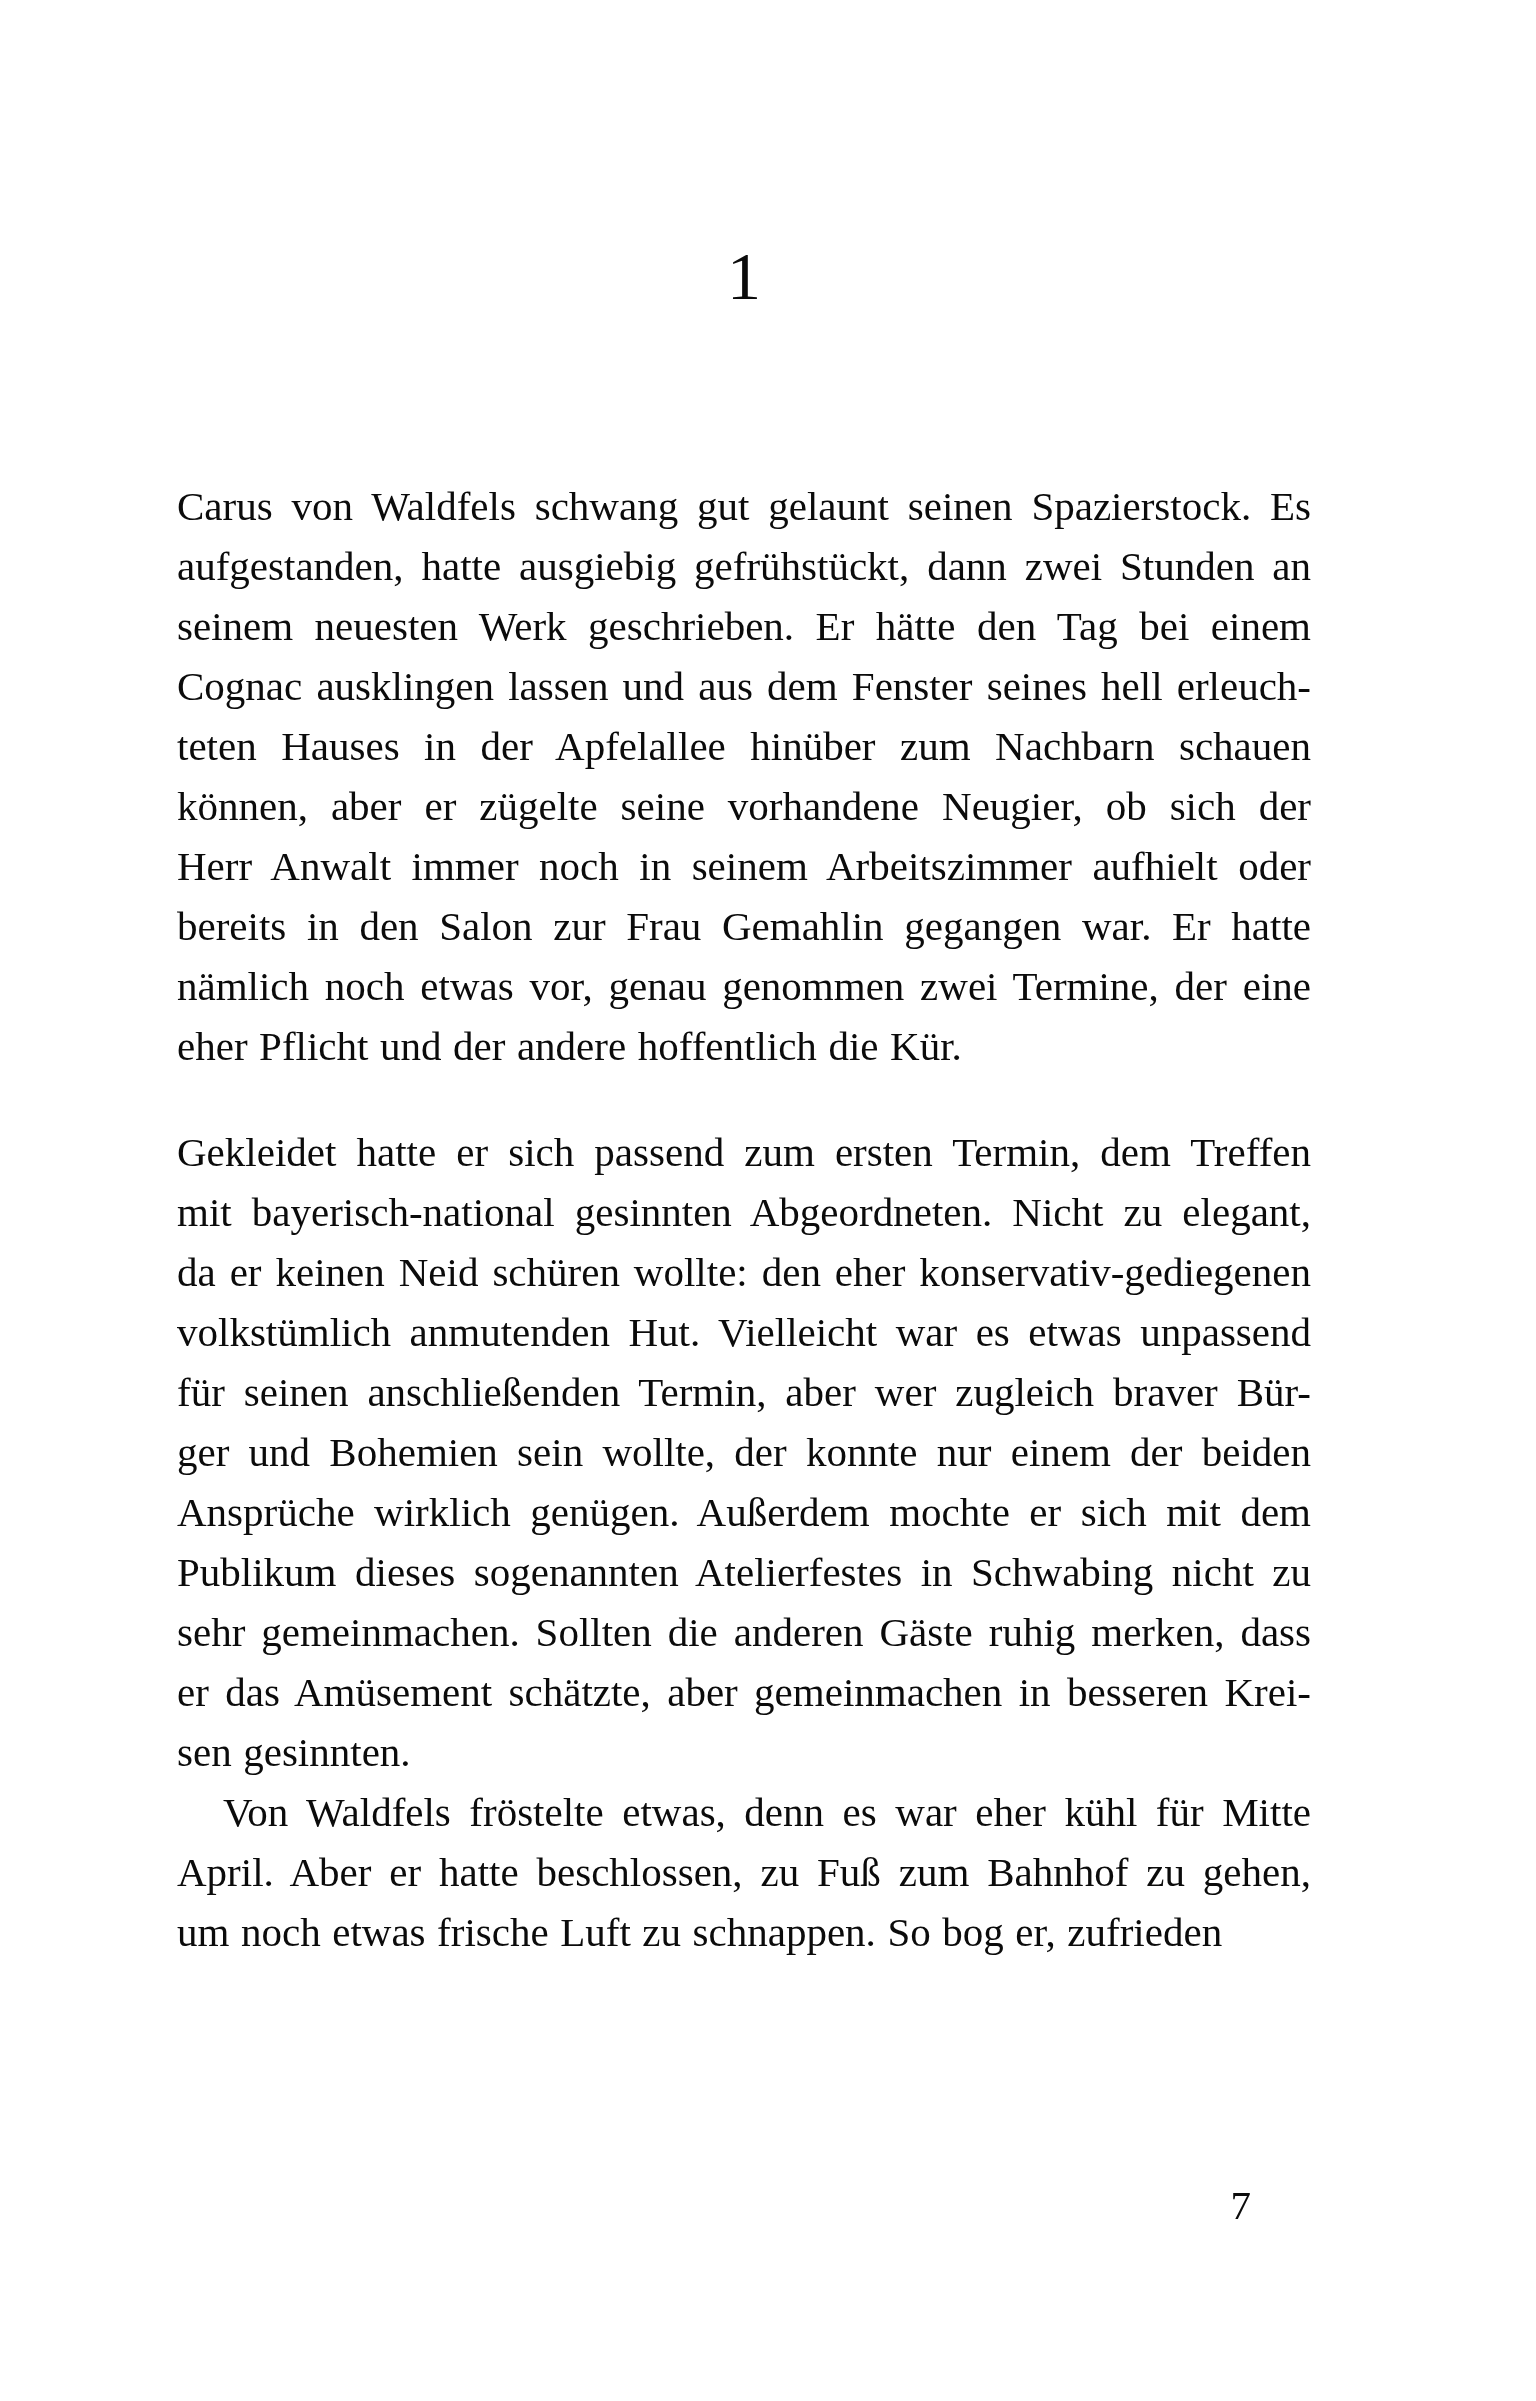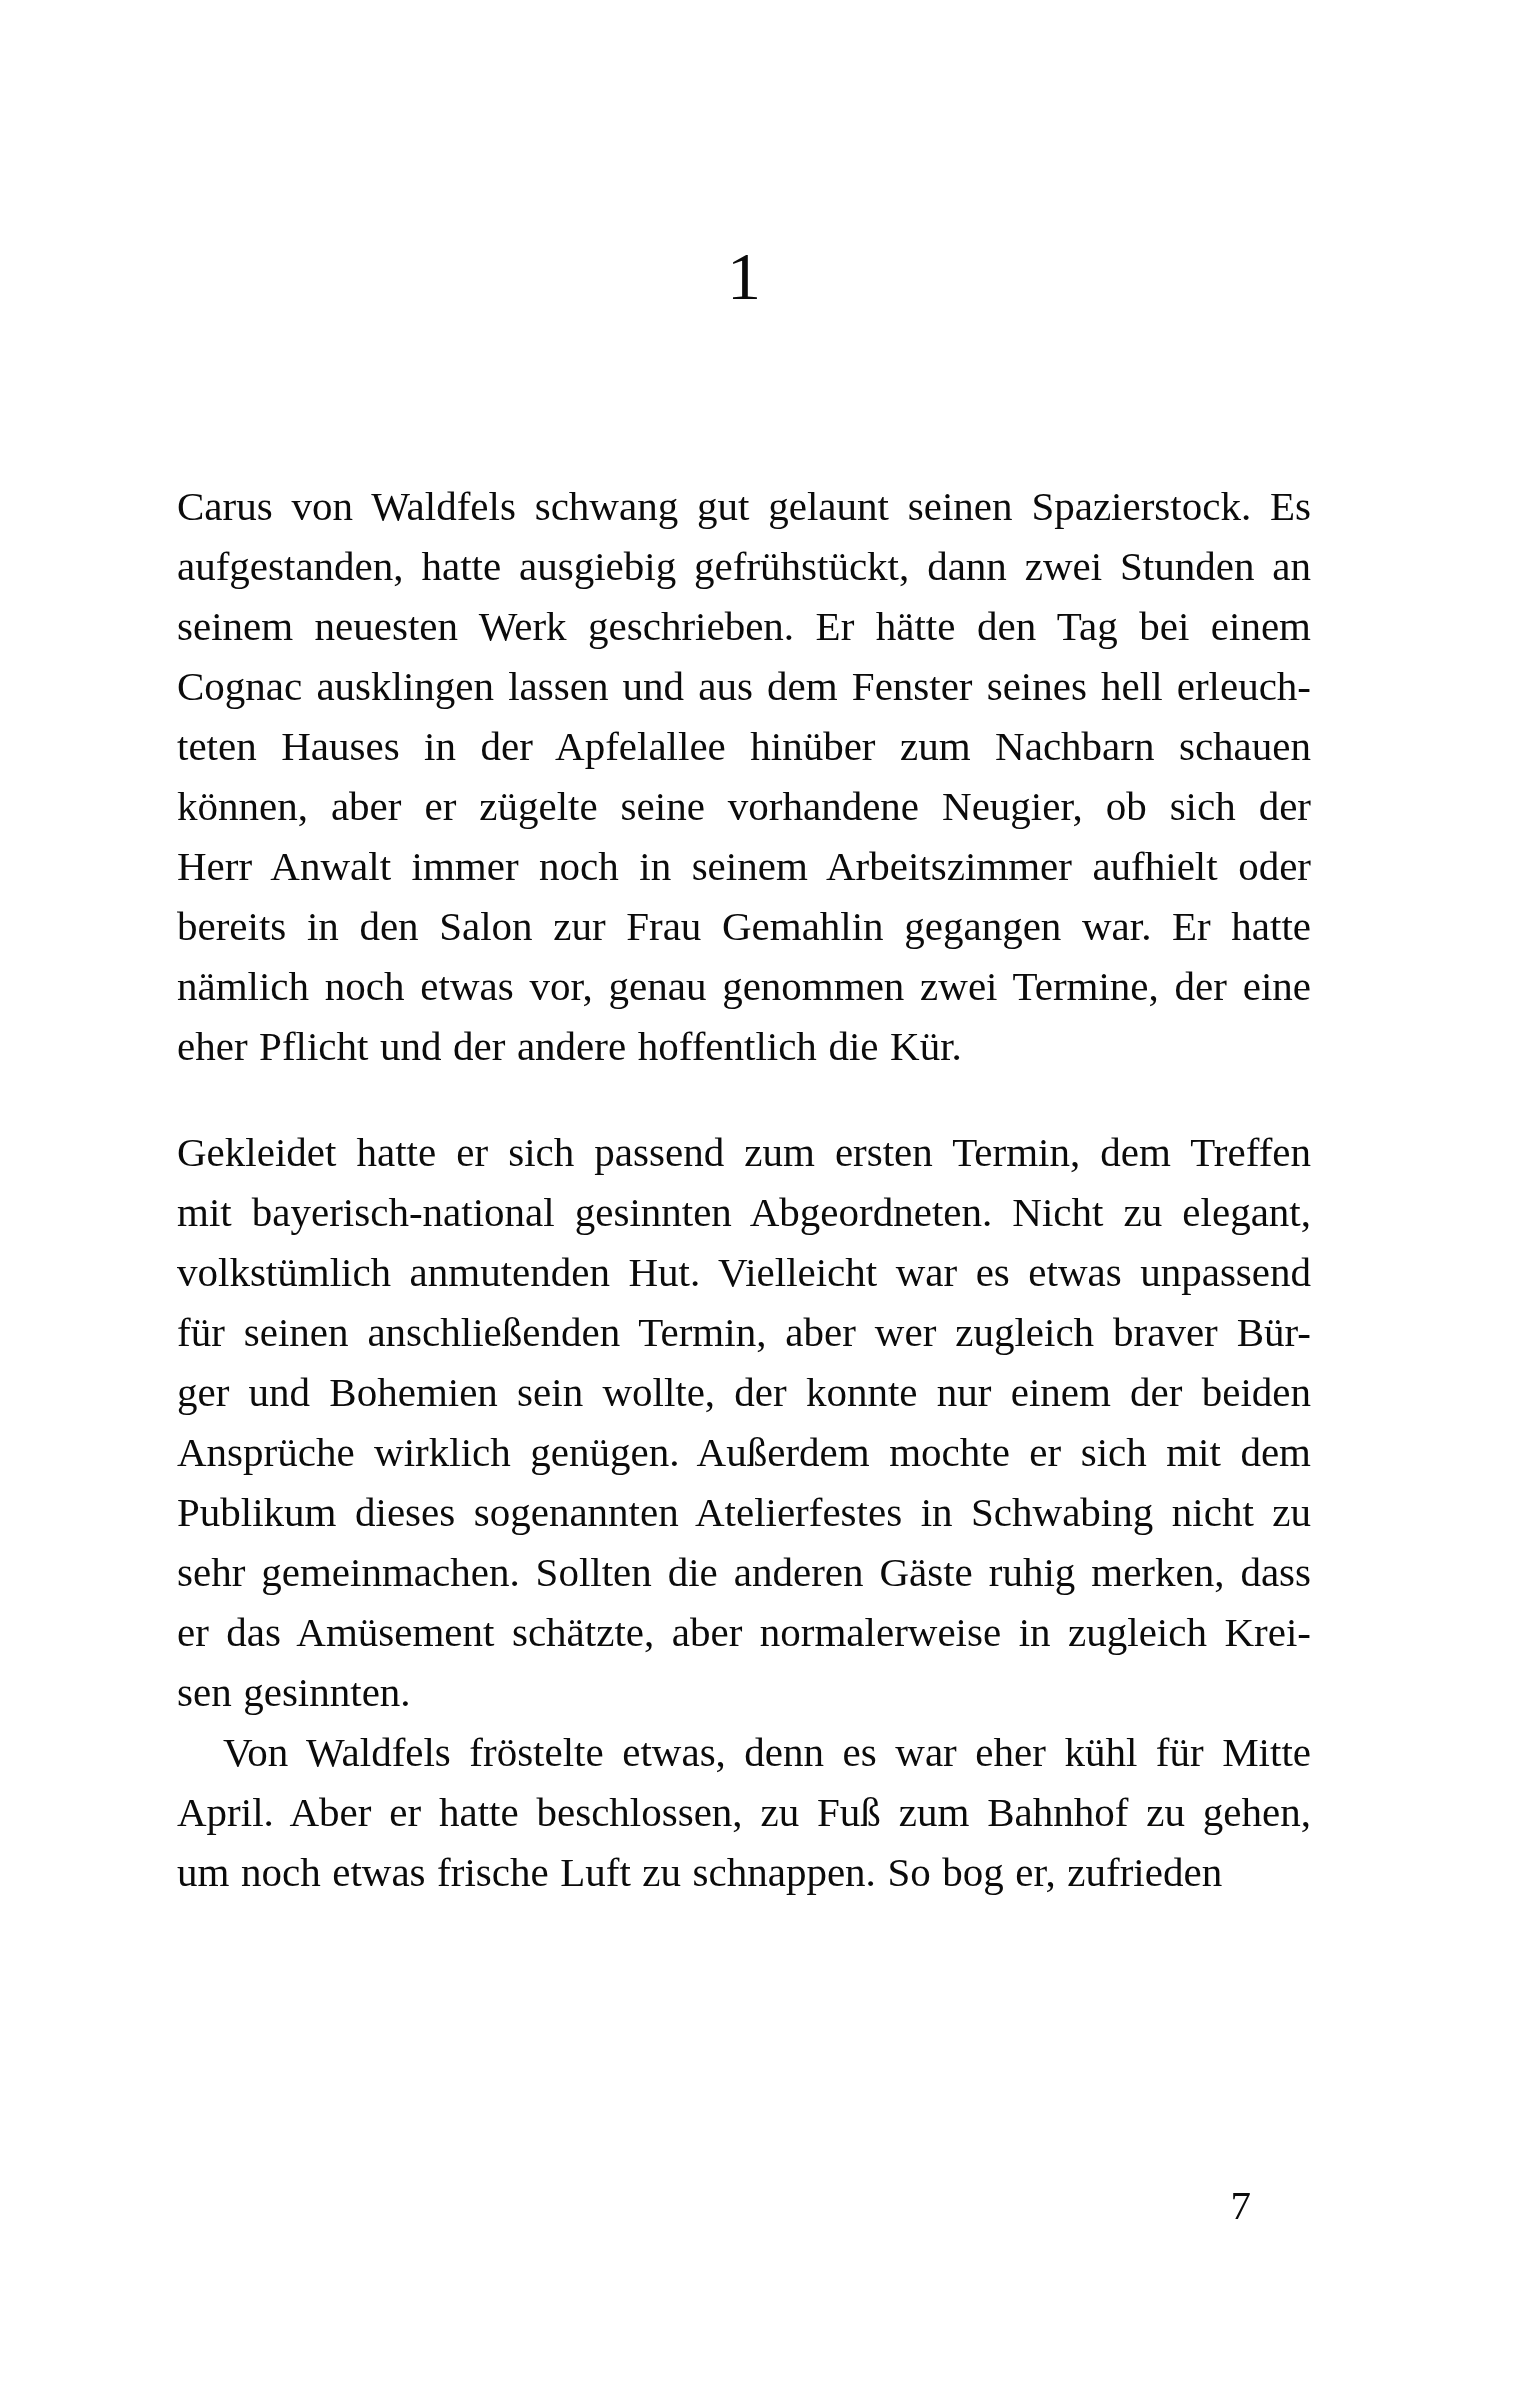"da er keinen Neid schüren" div.line { html: none -> <div>da er keinen Neid schüren wollte: den eher konservativ-gediegenen</div> }
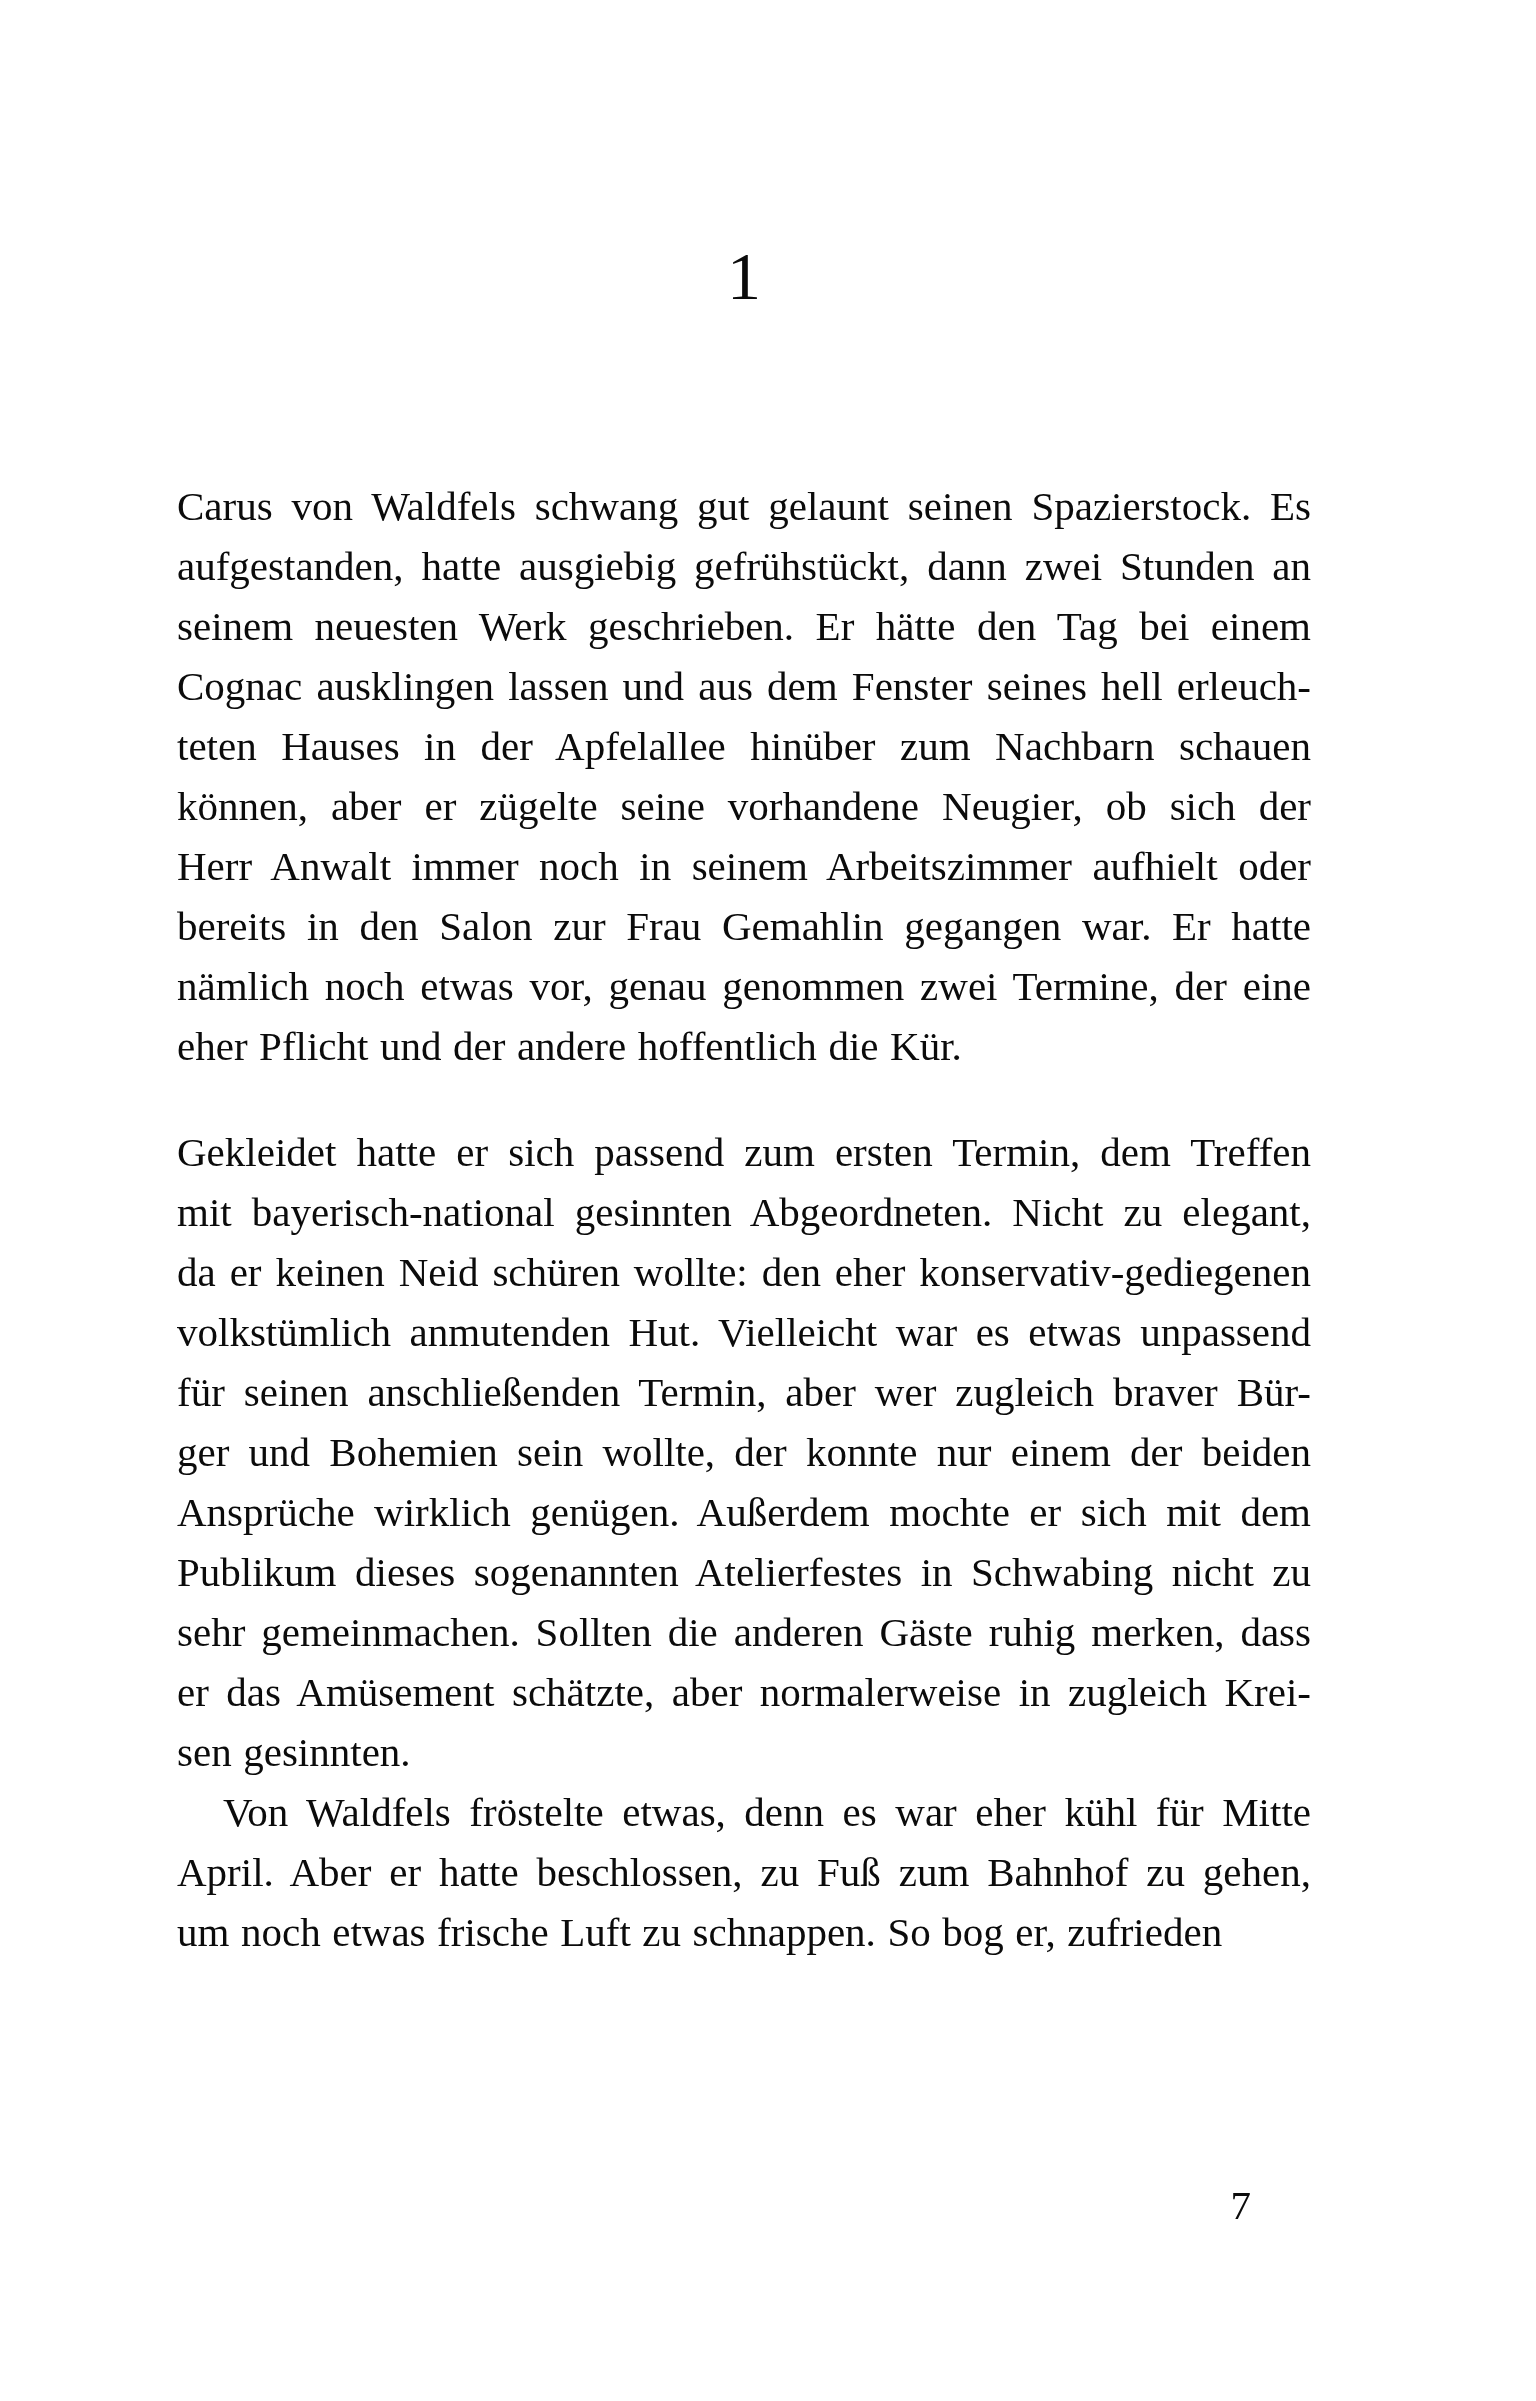"er das Amüsement schätzte, aber" div.line { text: normalerweise in zugleich -> gemeinmachen in besseren }
